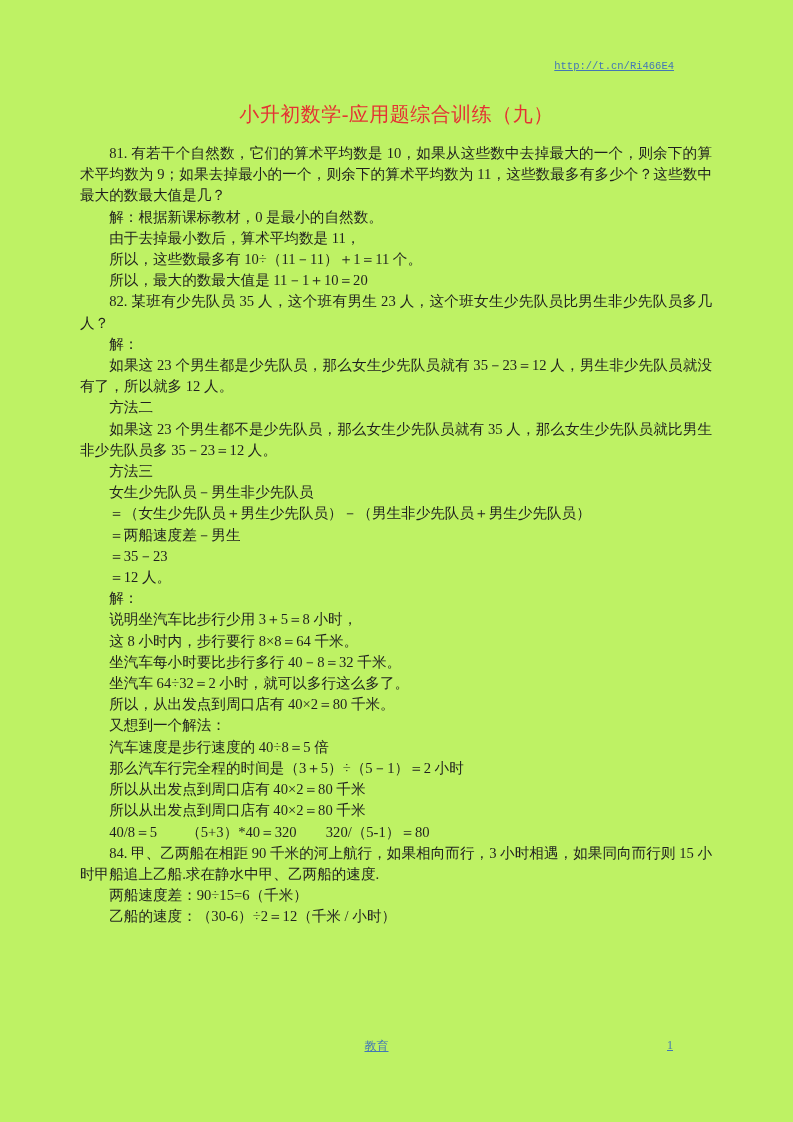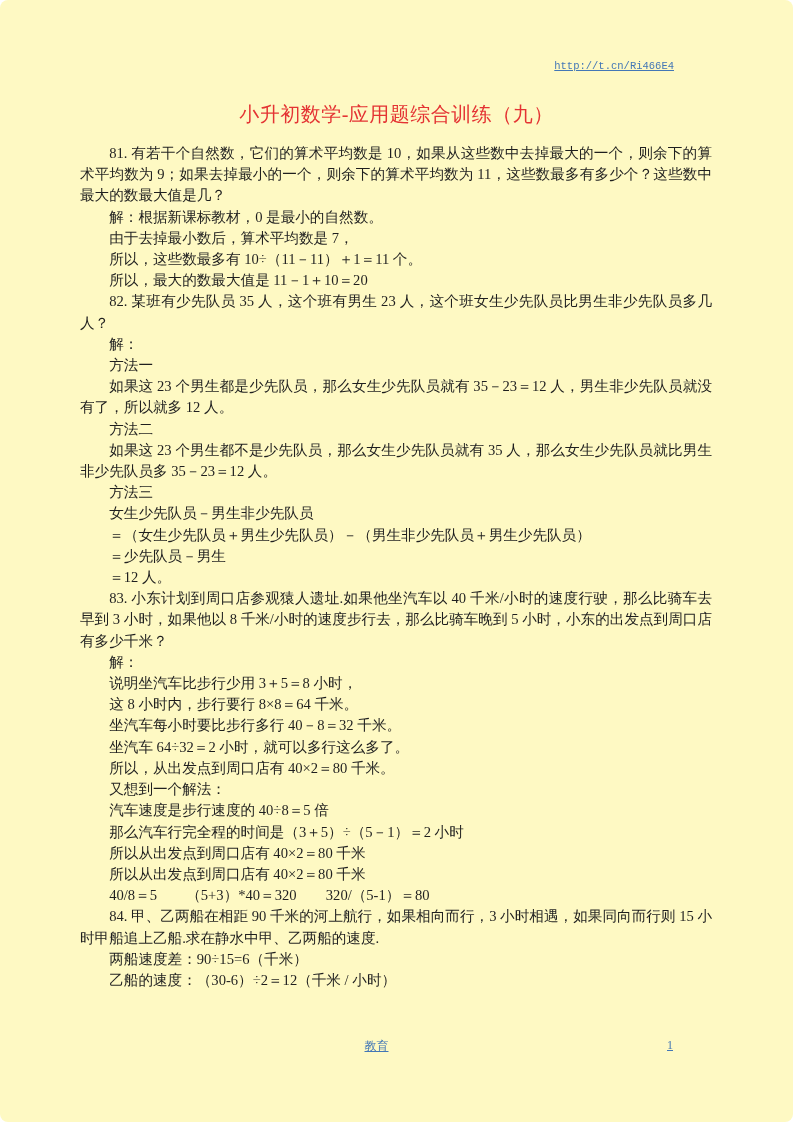"http://t.cn/Ri466E4" .page { background: #fef9c3 -> #bef264; border-radius: 8px -> none }
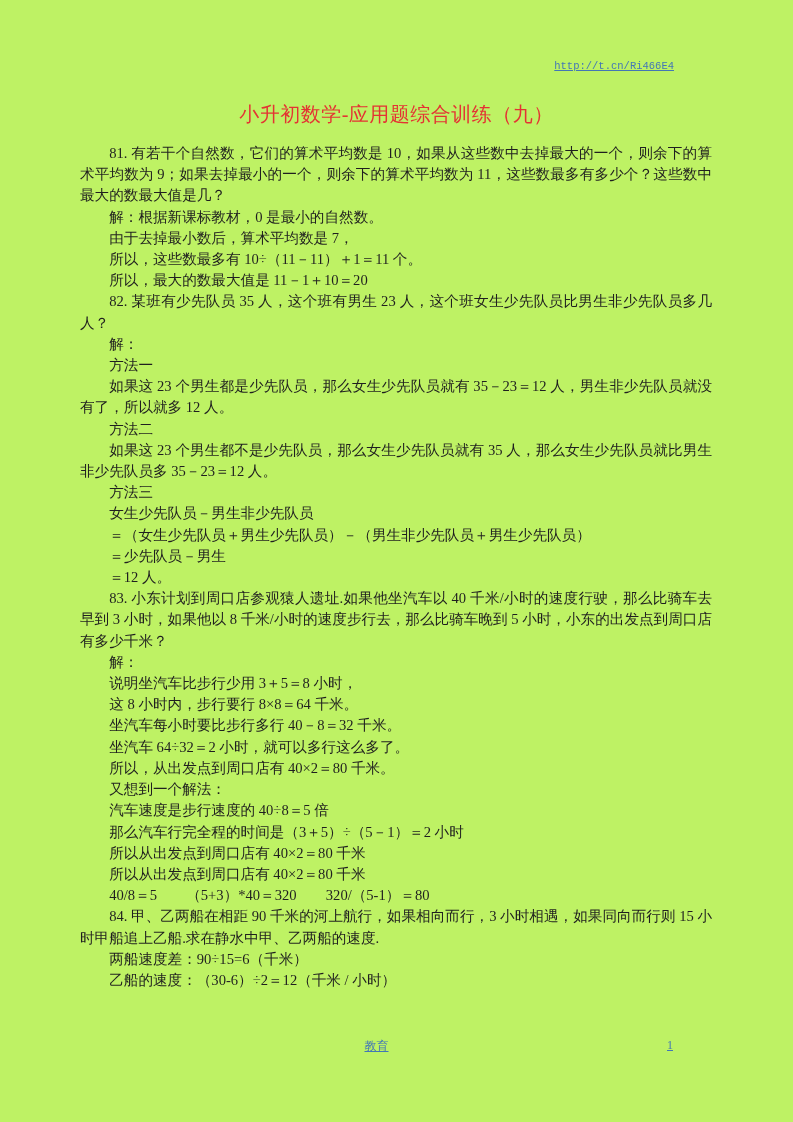"由于去掉最小数后，算术平均数是 7，" p.para { text: 7 -> 11 }
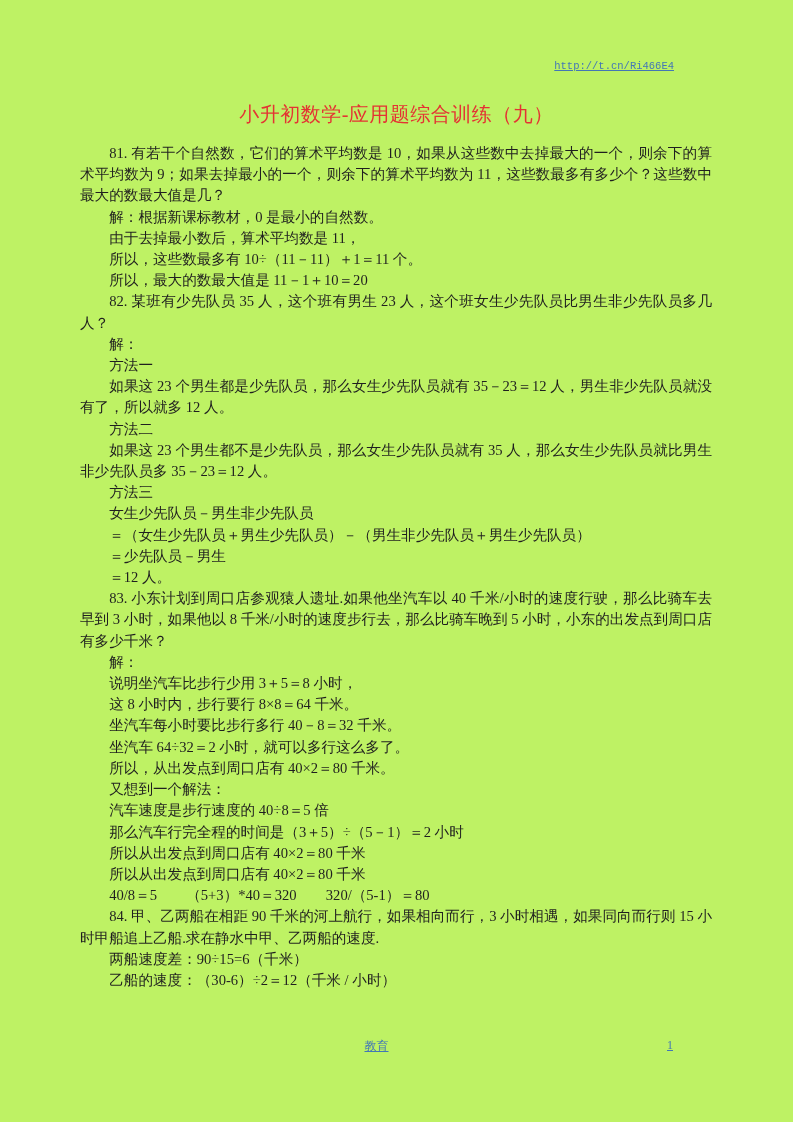"方法一" p.para { html: <p>方法一</p> -> none }
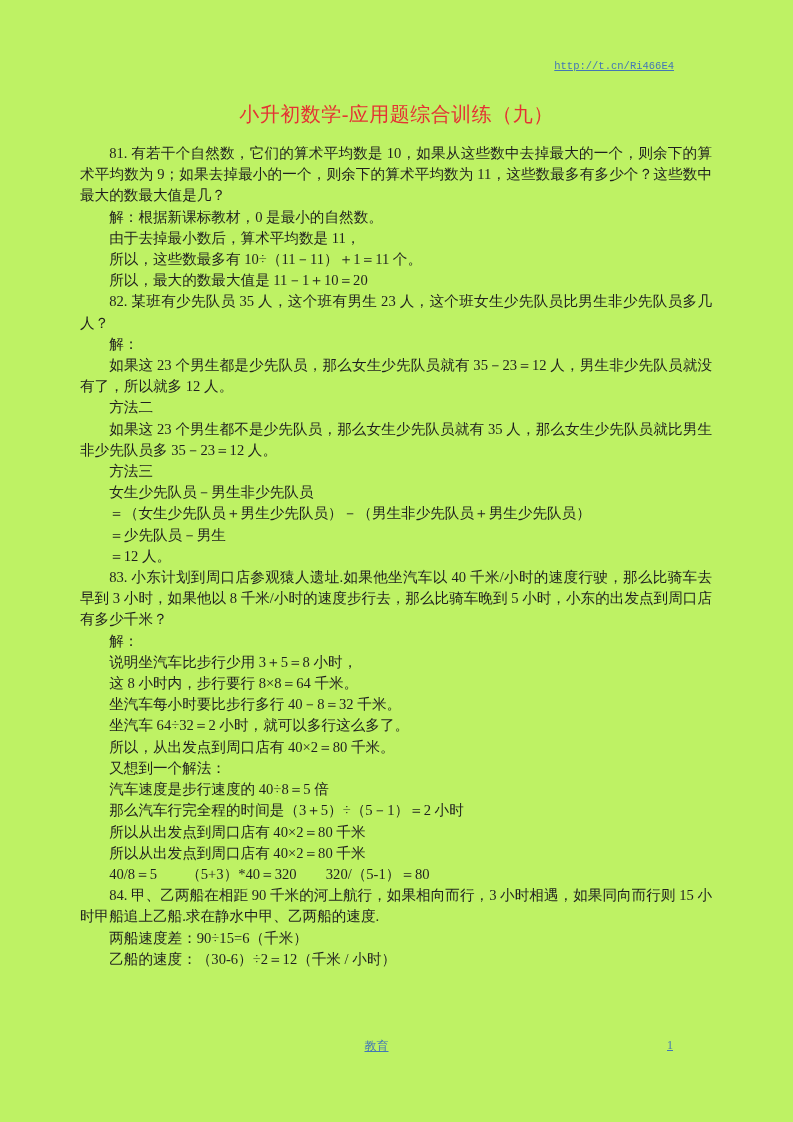"＝少先队员－男生" p.para { text: 少先队员 -> 两船速度差 }
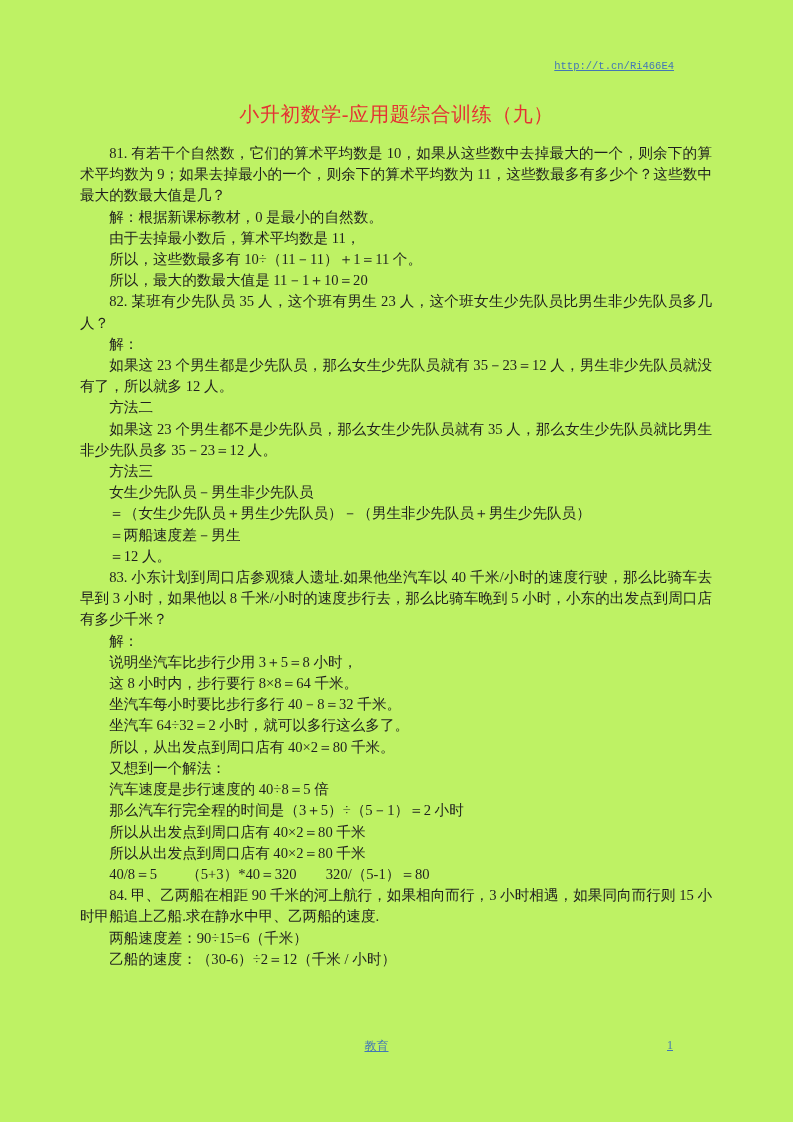"＝35－23" p.para { html: none -> <p>＝35－23</p> }
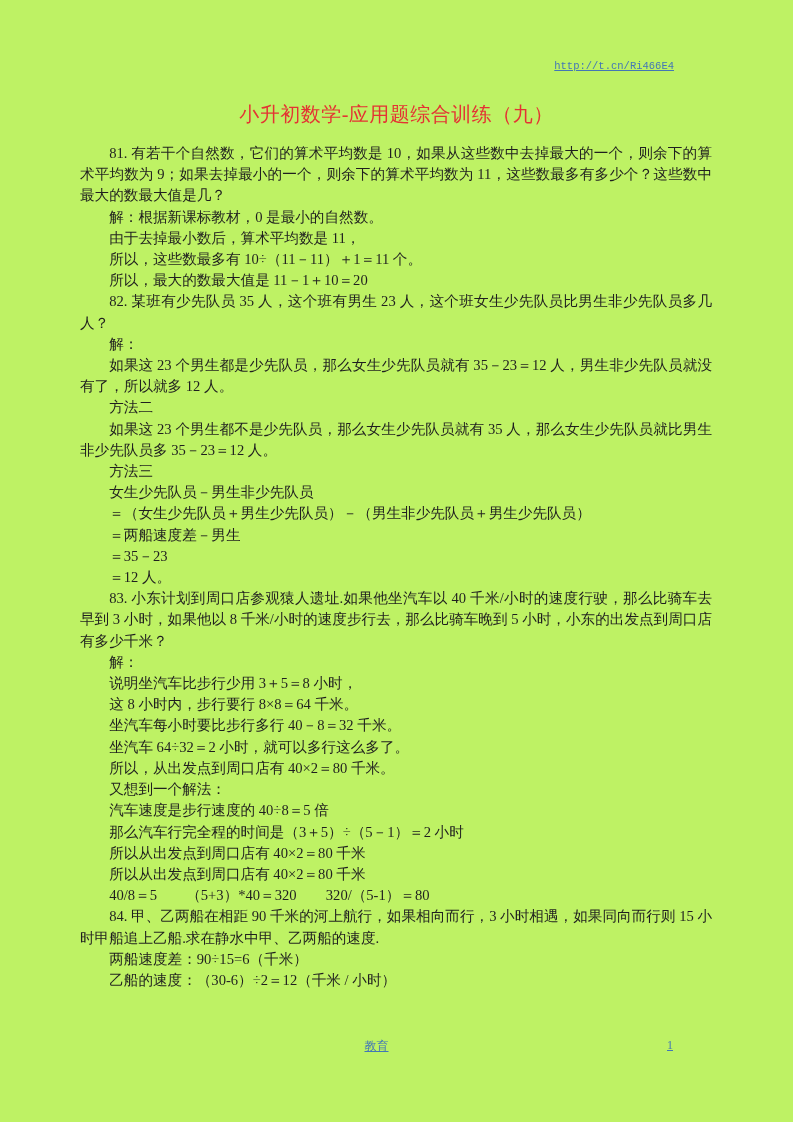"83. 小东计划到周口店参观猿人遗址.如果他坐汽车以 40" p.para { html: <p>83. 小东计划到周口店参观猿人遗址.如果他坐汽车以 40 千米/小时的速度行驶，那么比骑车去早到 3 小时，如果他以 8 千米/小时的速度步行去，那么比骑车晚到 5 小时，小东的出发点到周口店有多少千米？</p> -> none }
